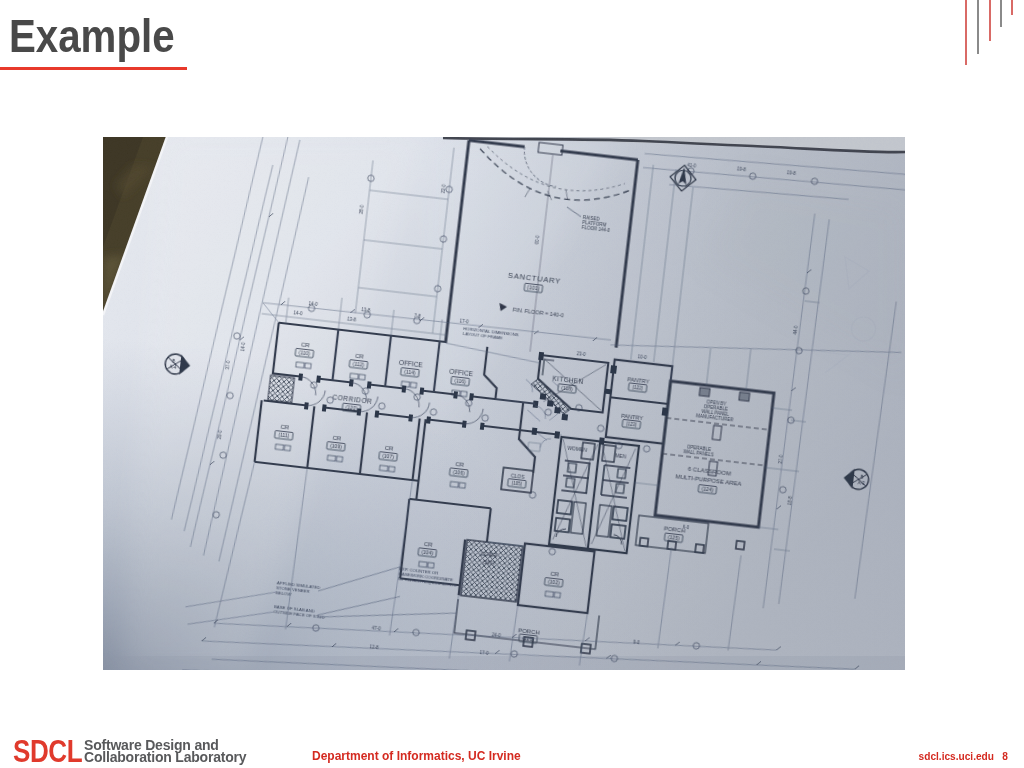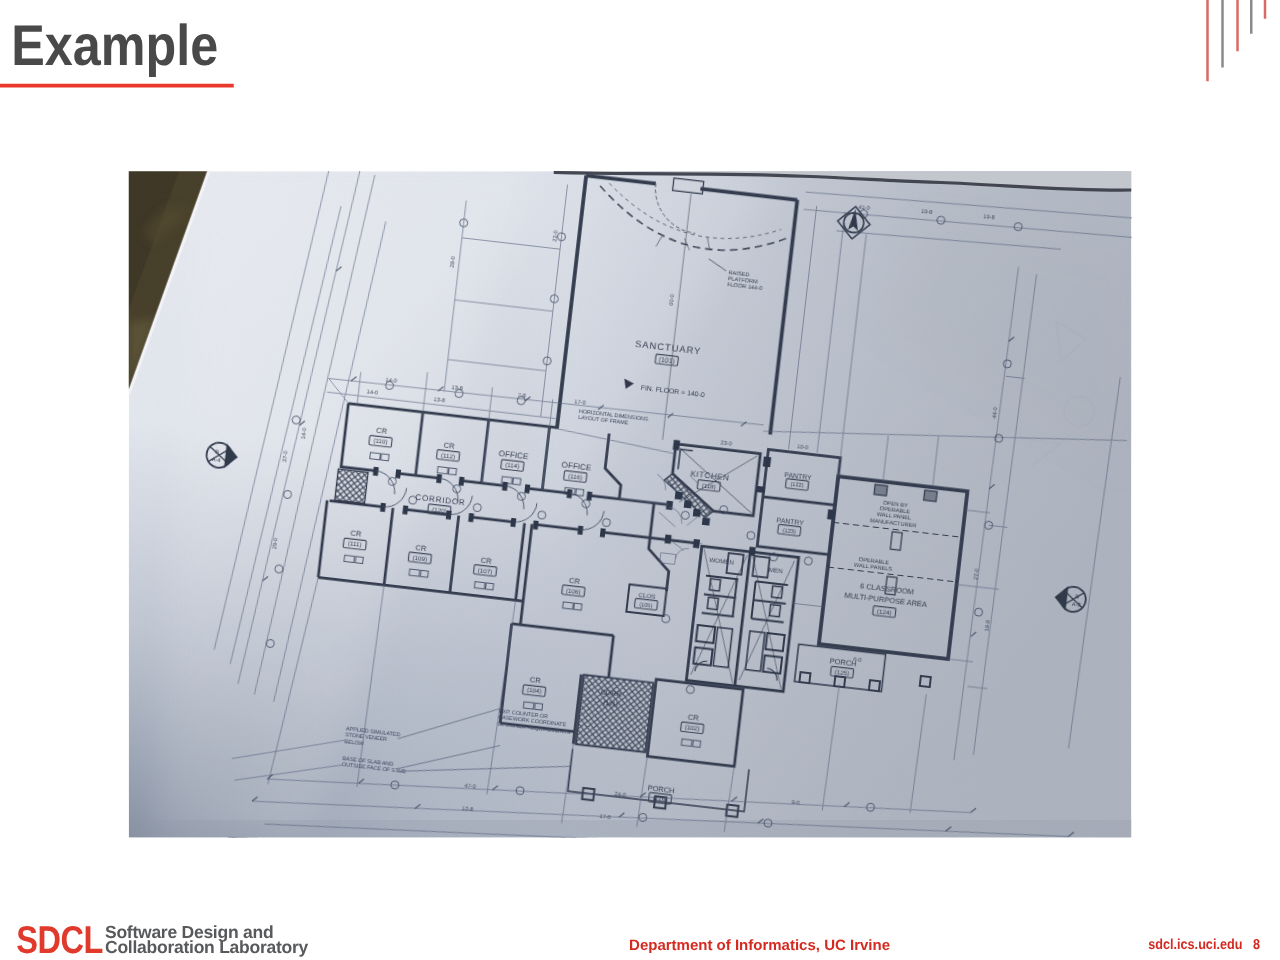"Department of Informatics, UC Irvine" div.abs { text-align: right -> left }
